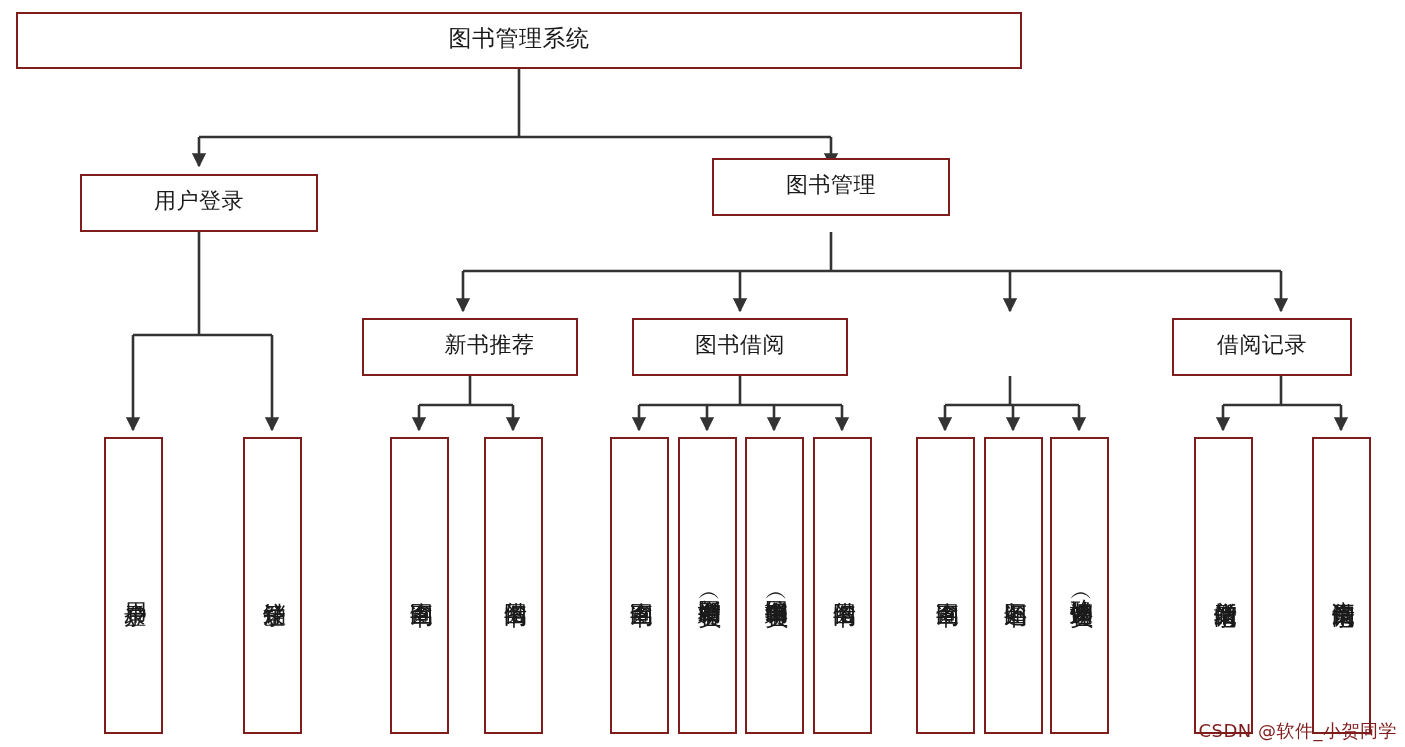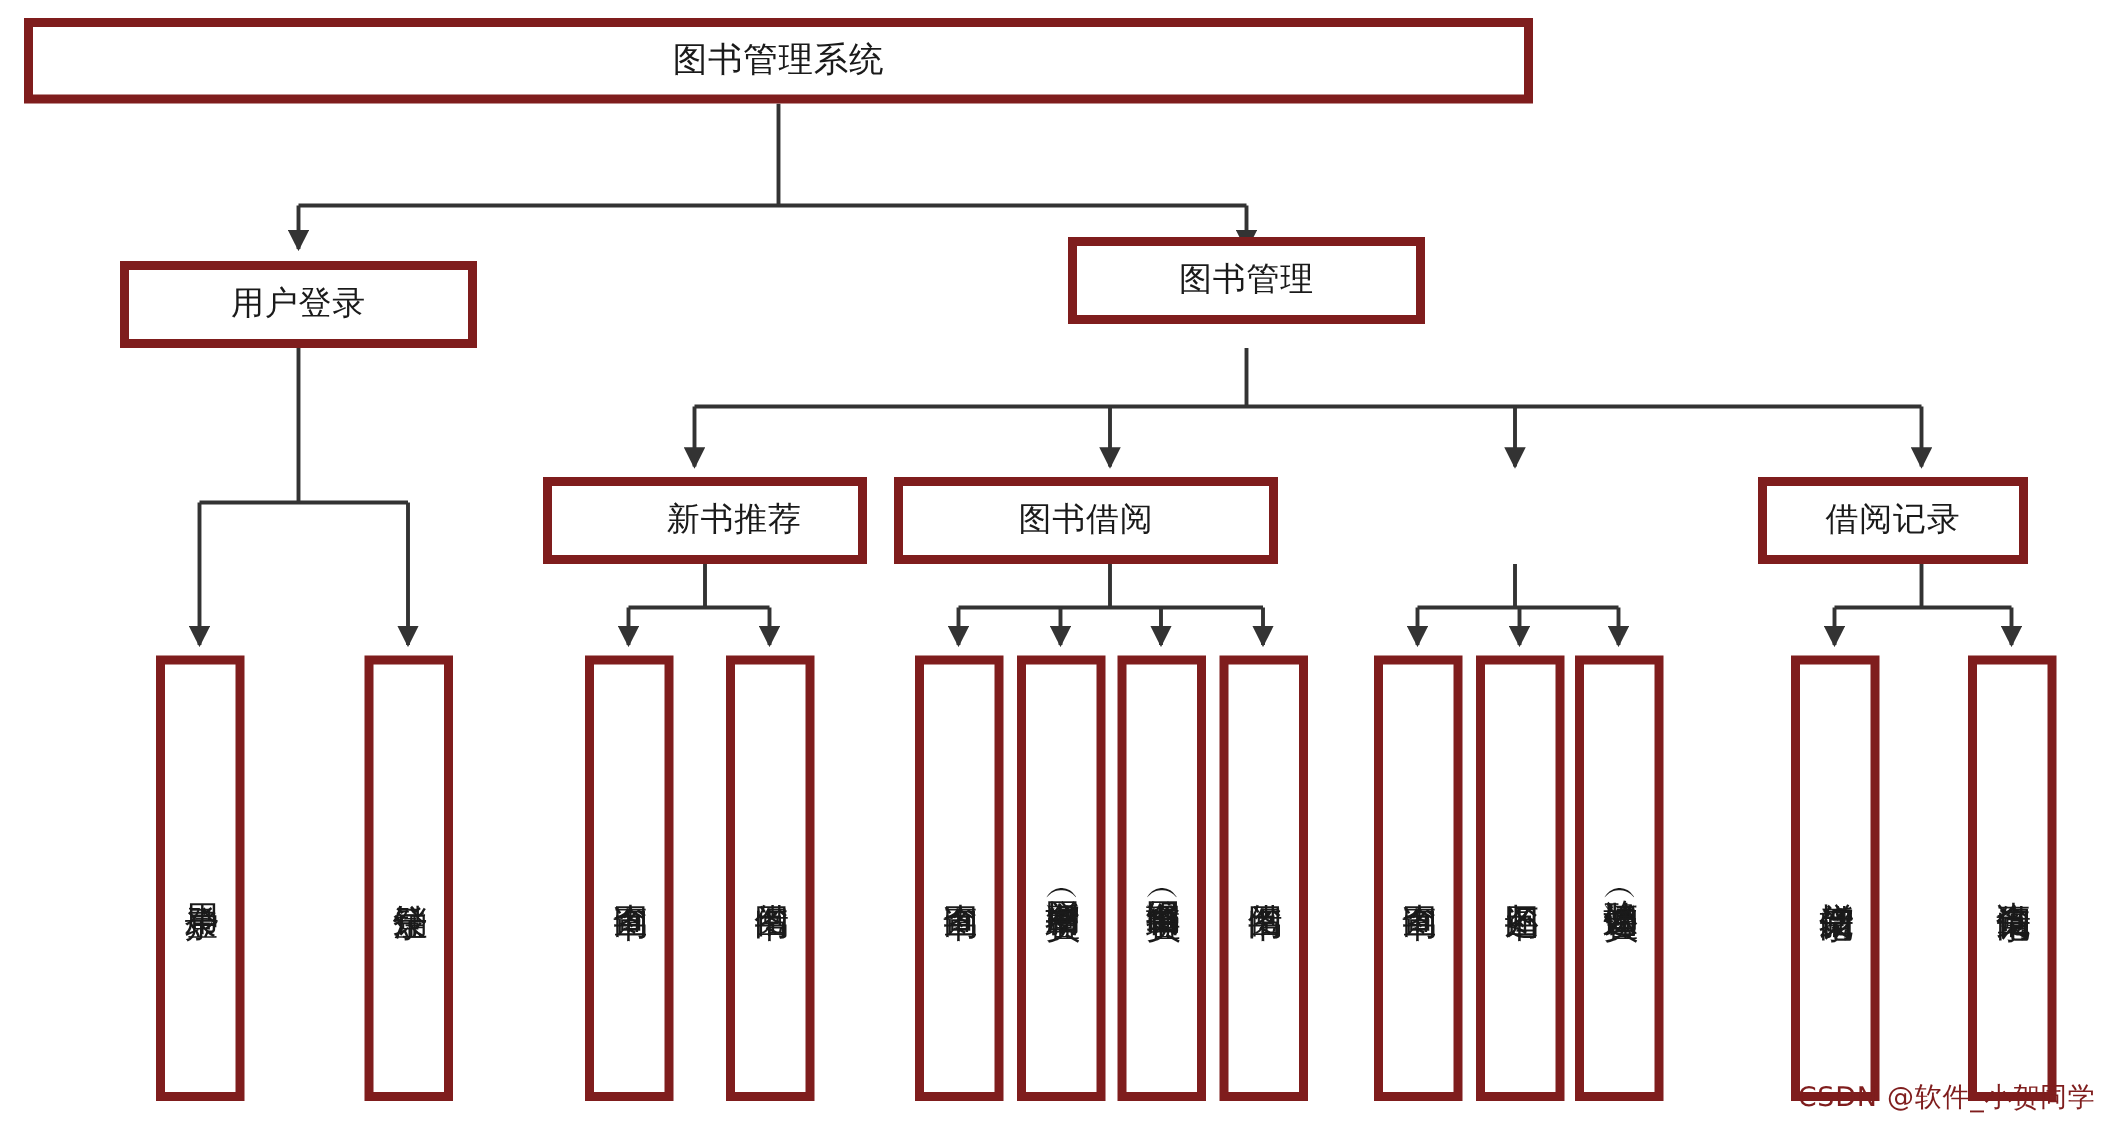"图书管理系统" .node { border: 6px solid #7f1d1d -> 2px solid #7f1d1d; font-family: none -> Liberation Mono, monospace }
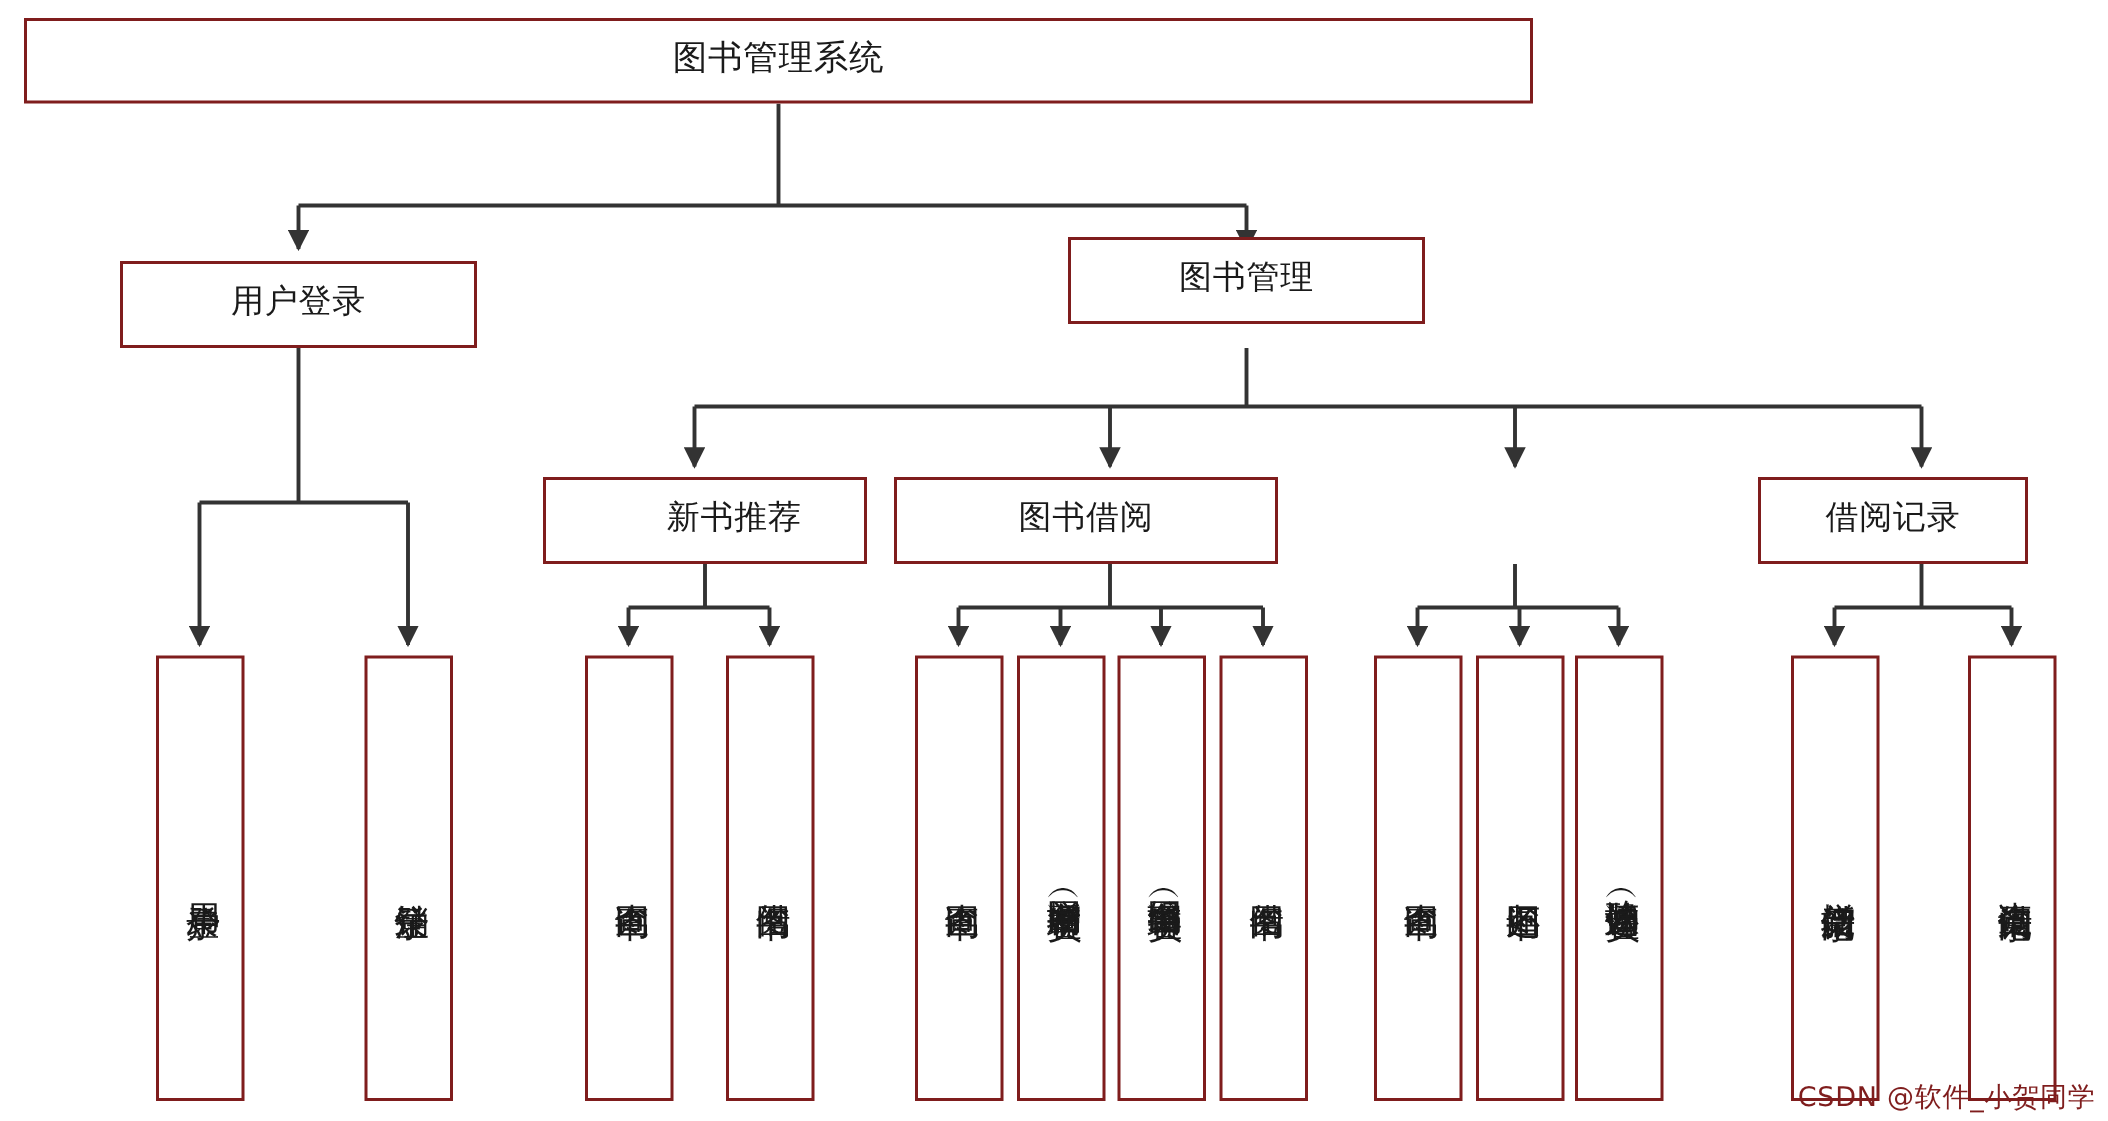"图书借阅" div.node { left: 596px -> 632px; width: 256px -> 216px }
